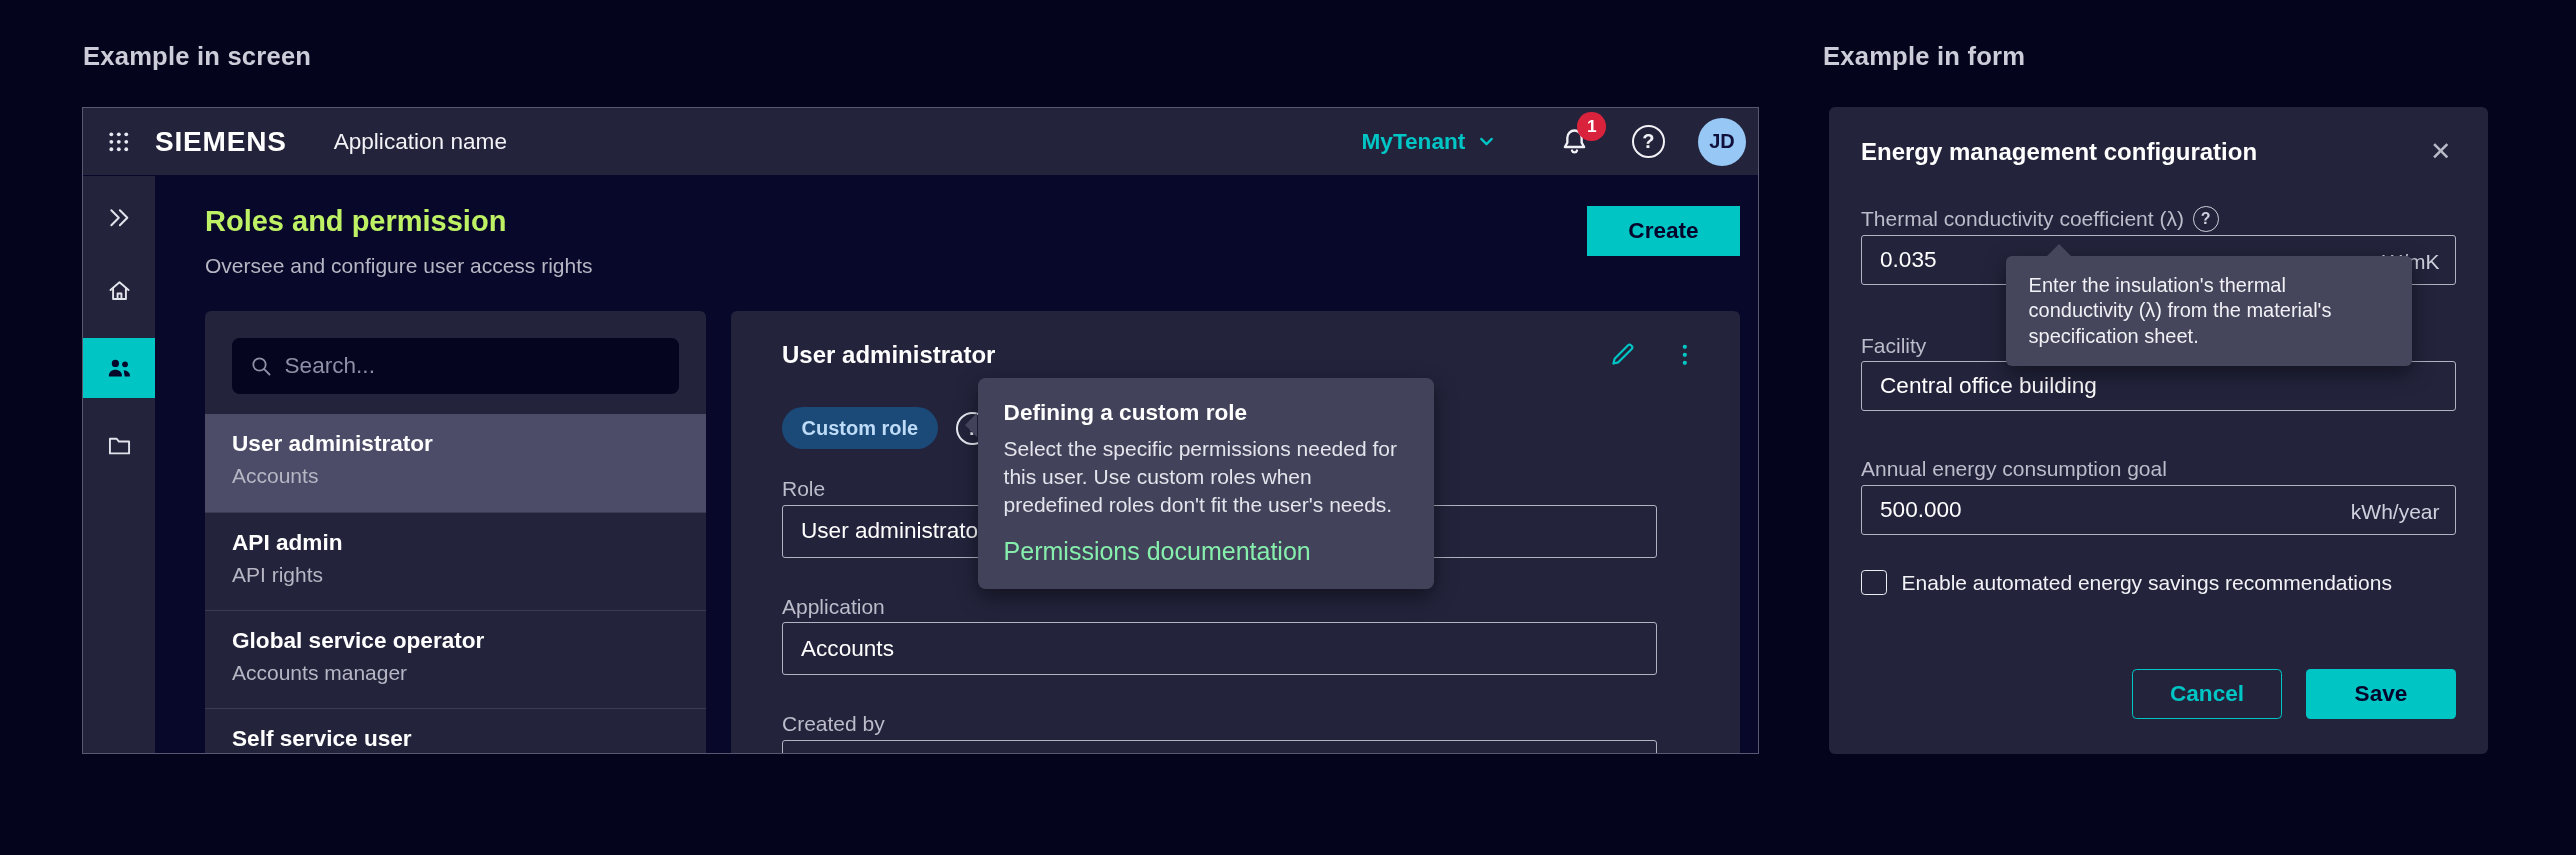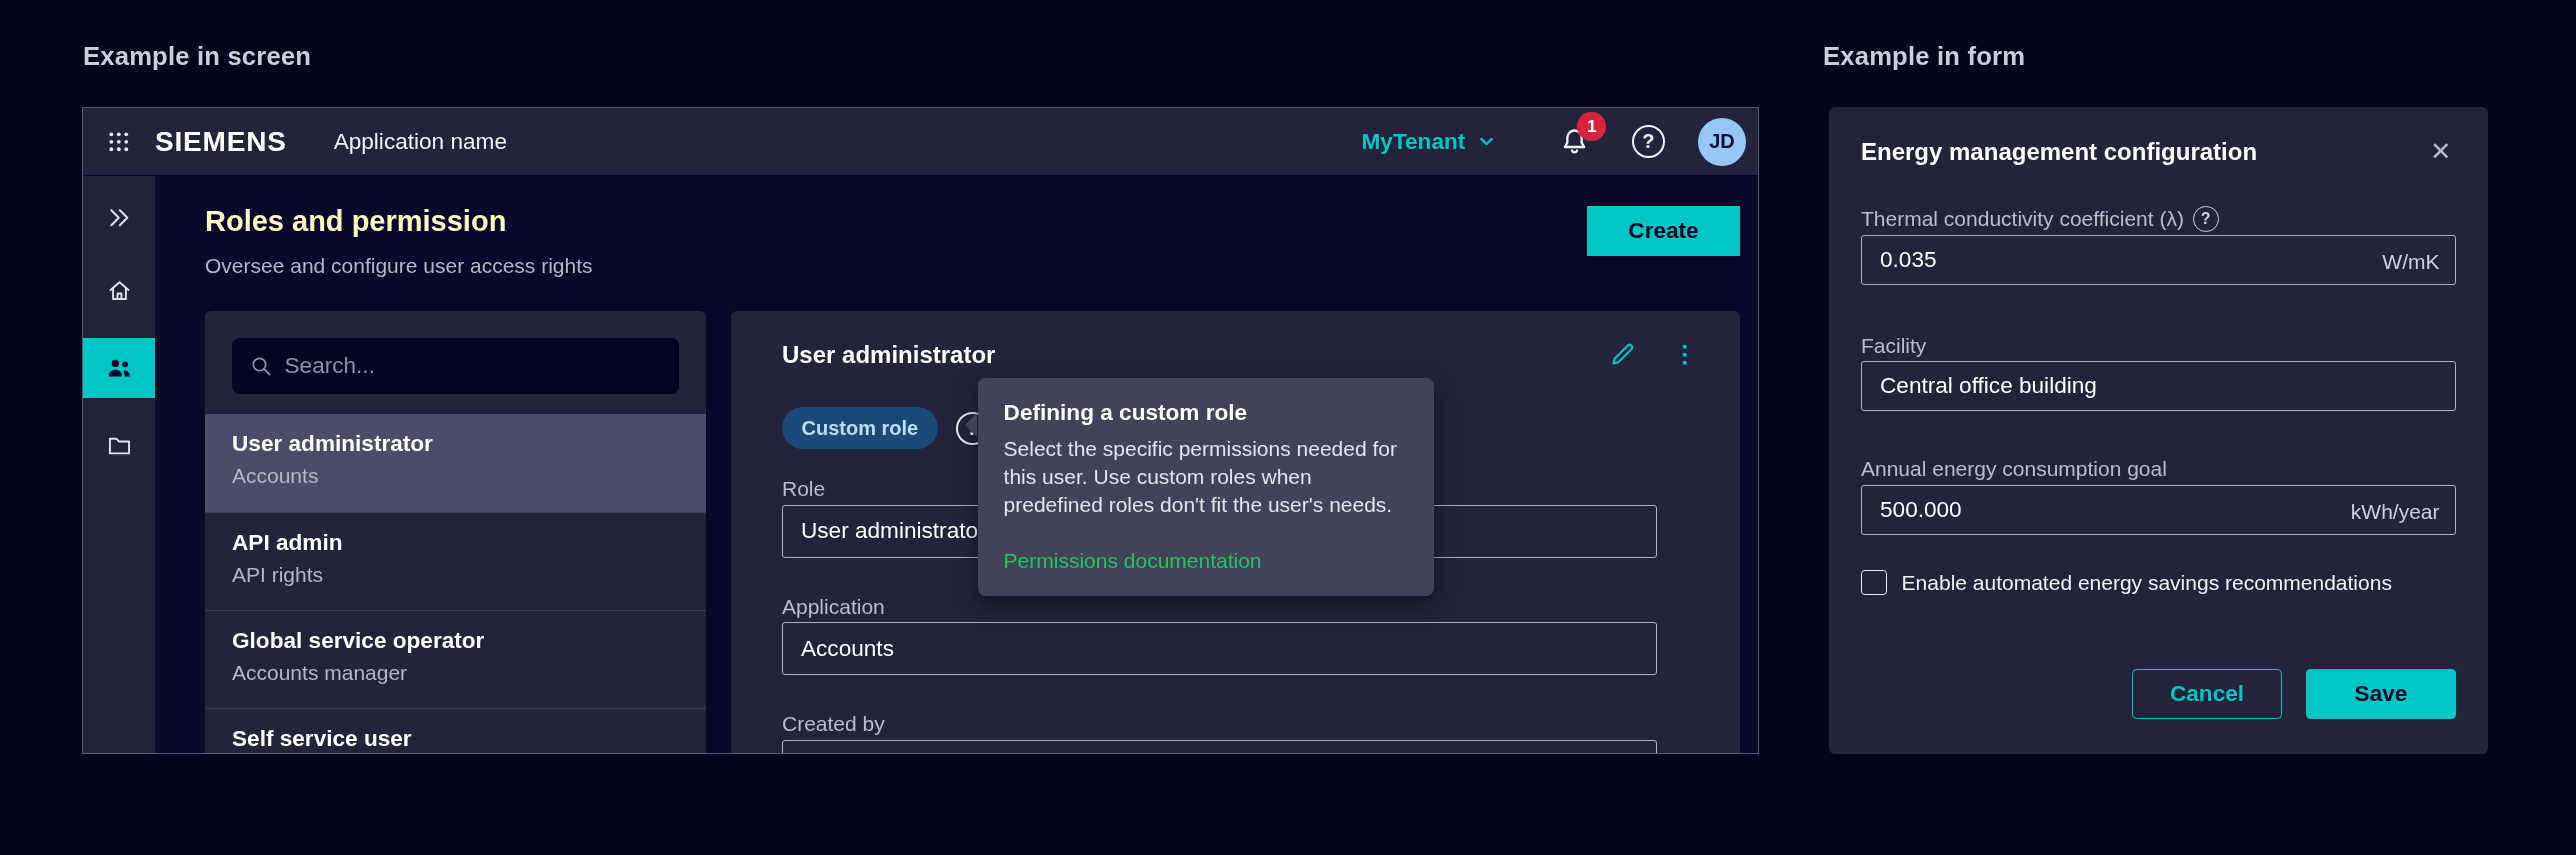"Roles and permission" .page-title { color: #fef9c3 -> #bef264 }
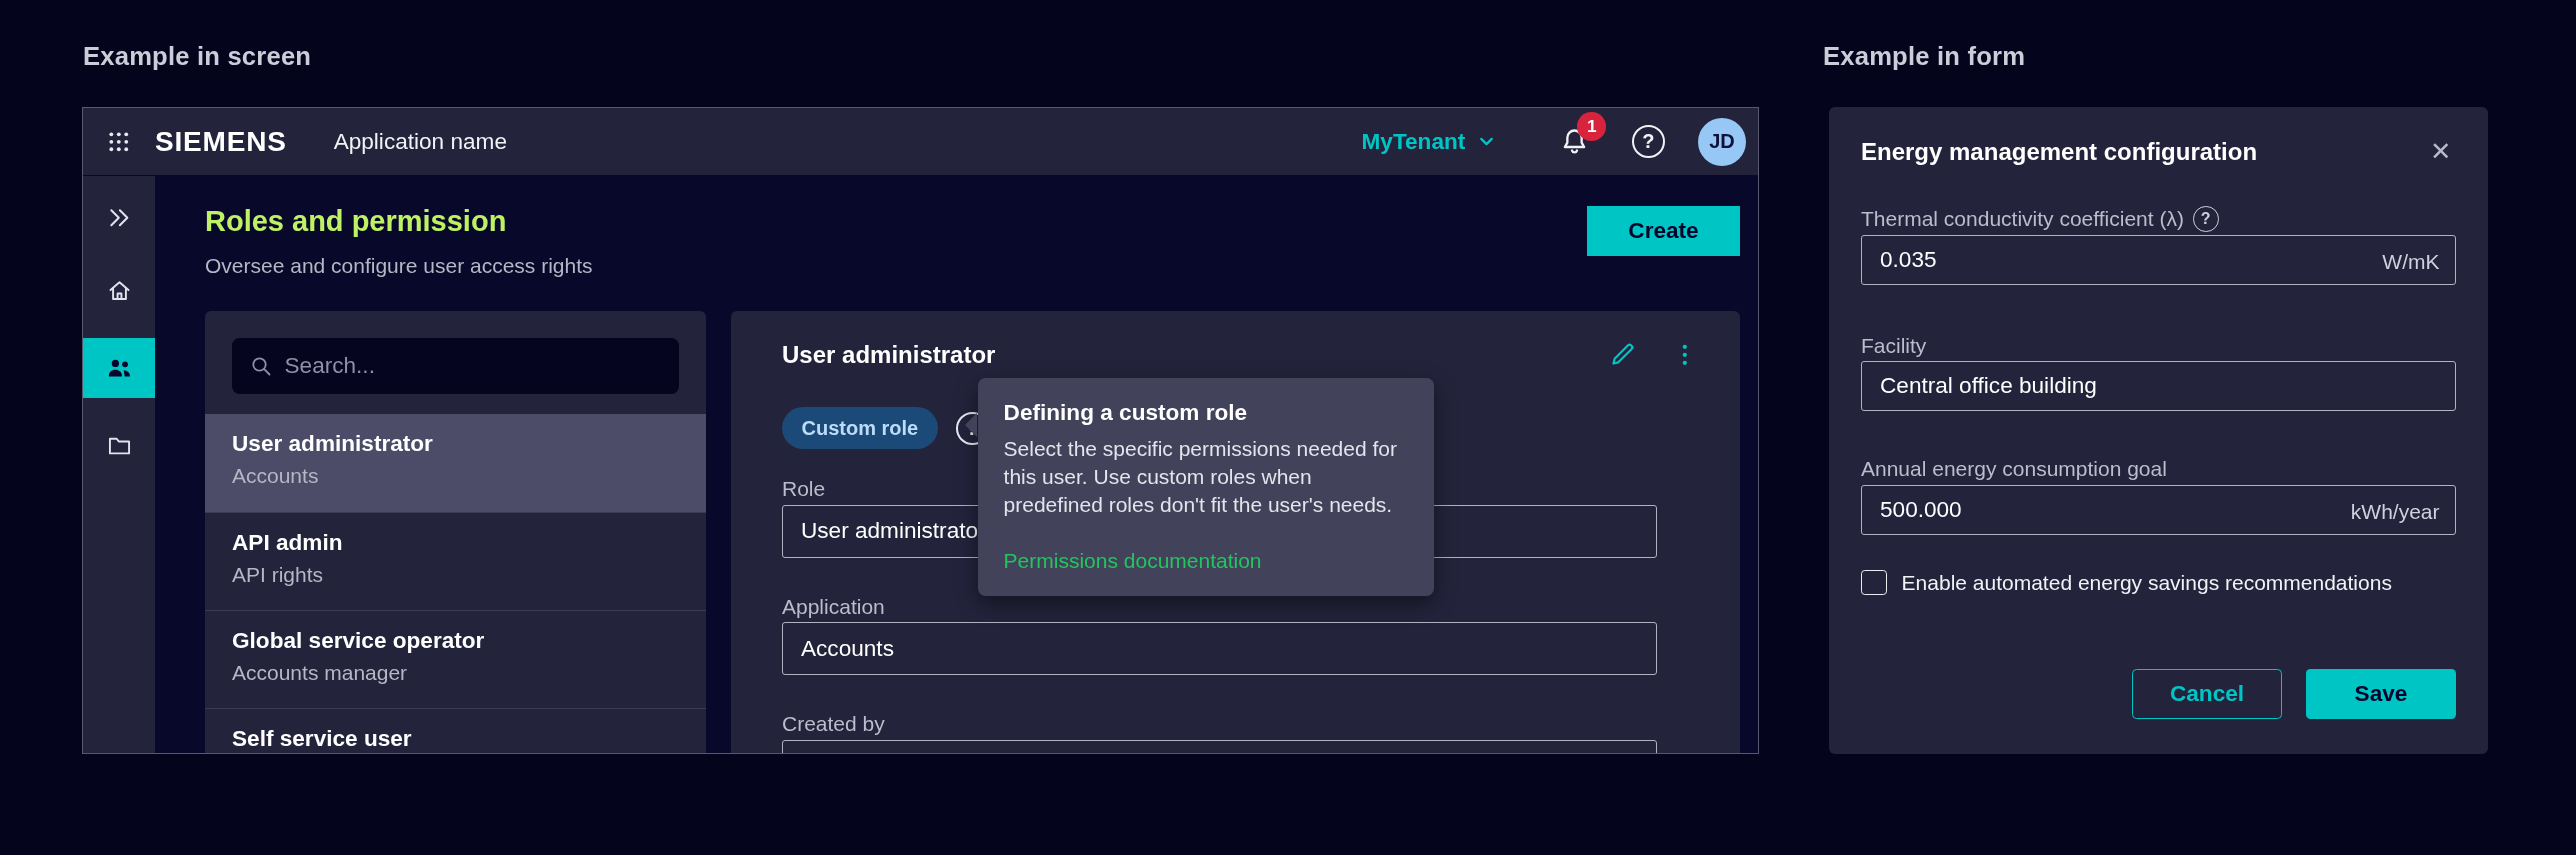"Enter the insulation's thermal" div.tooltip { html: none -> <div> <div></div> <div>Enter the insulation's thermal conductivity (λ) from the material's specification sheet.</div> </div> }
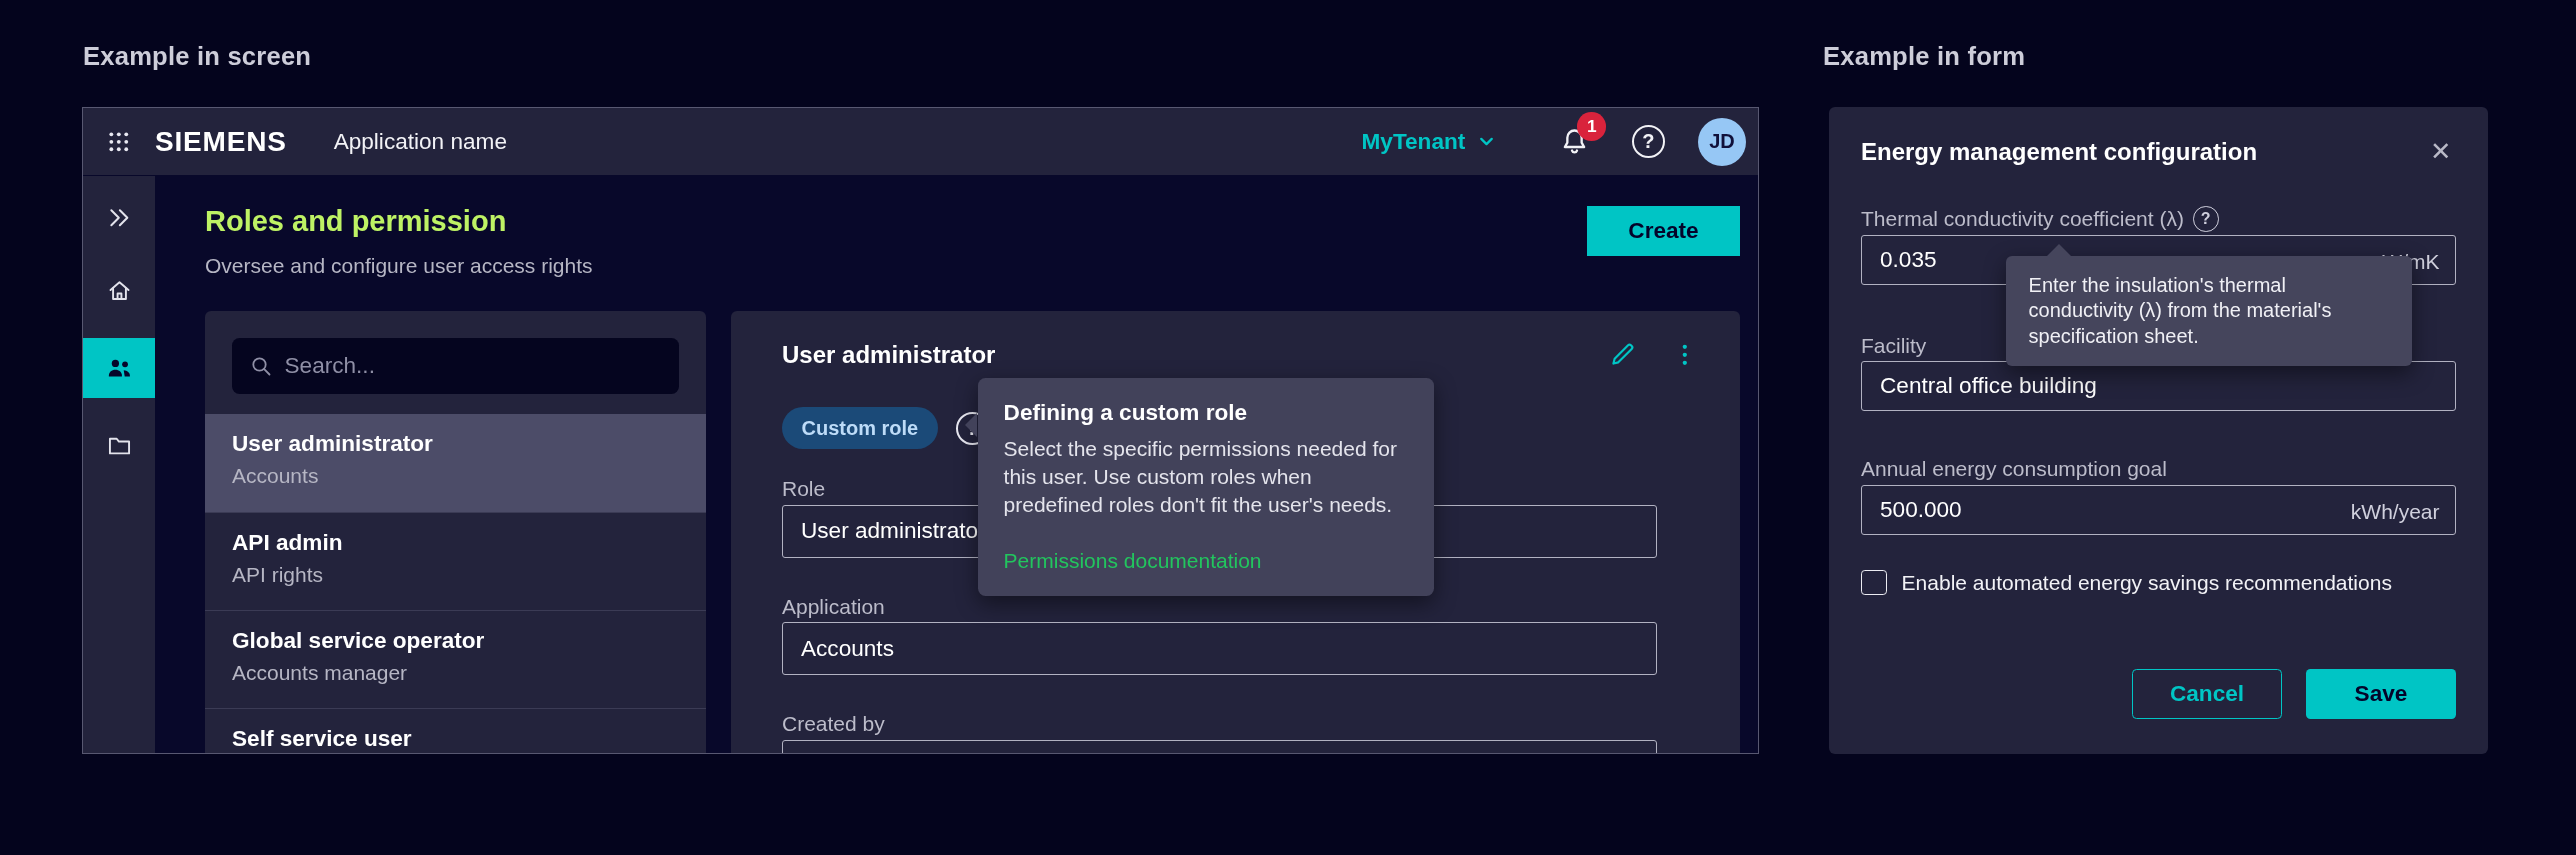"Permissions documentation" .tt-link { color: #22c55e -> #86efac; font-size: 21px -> 25px; margin-top: 30px -> 18px }
